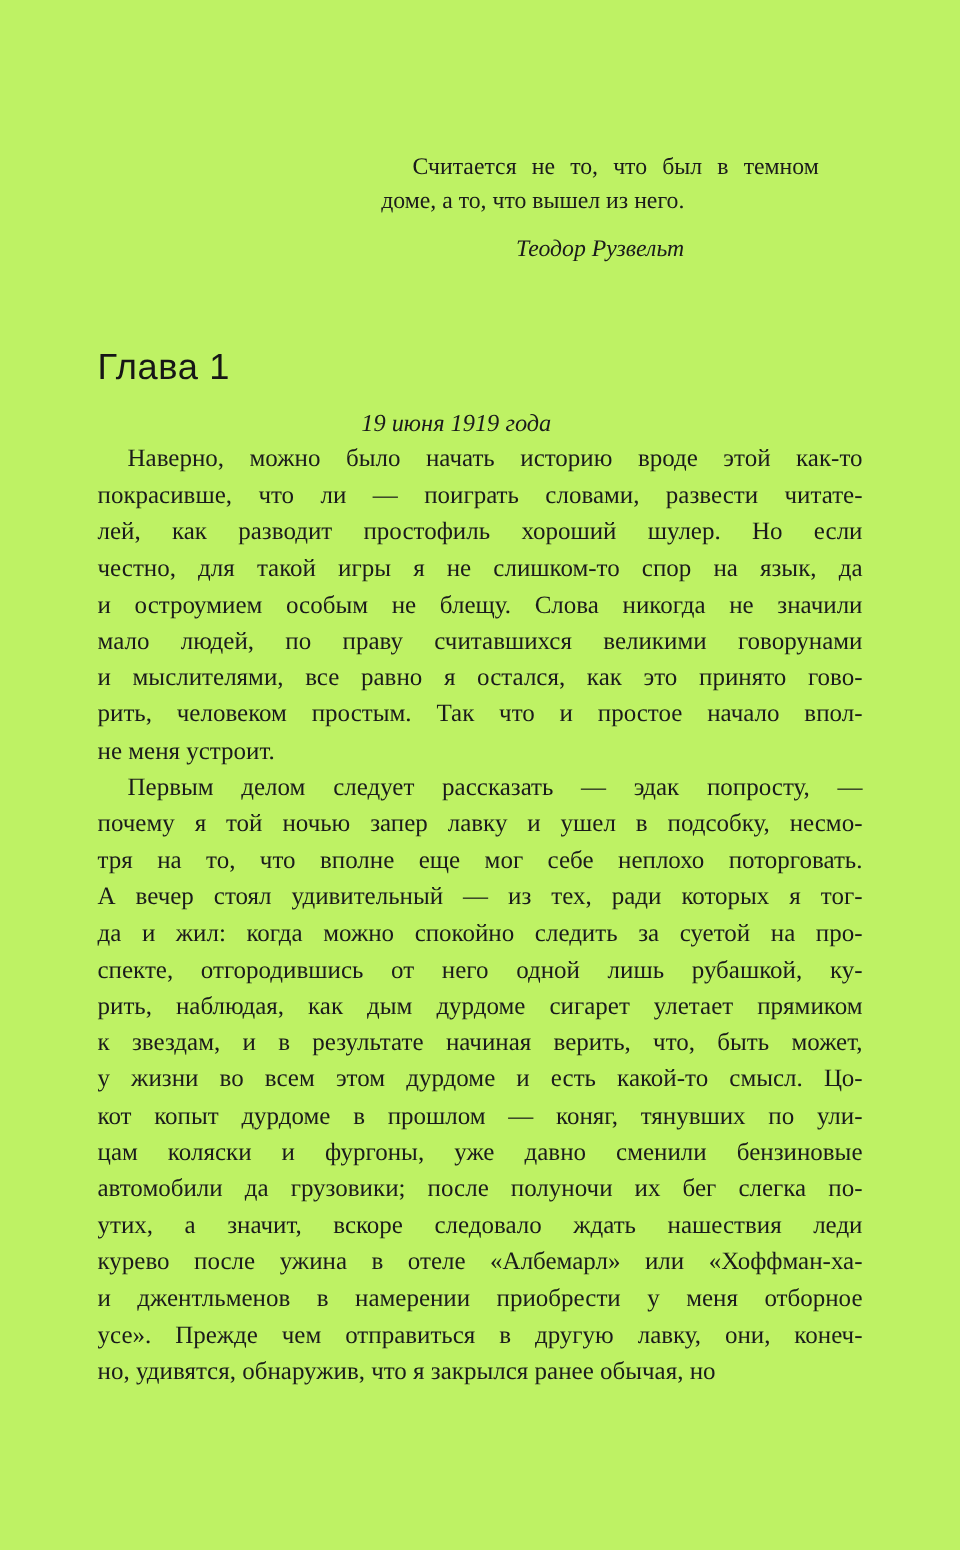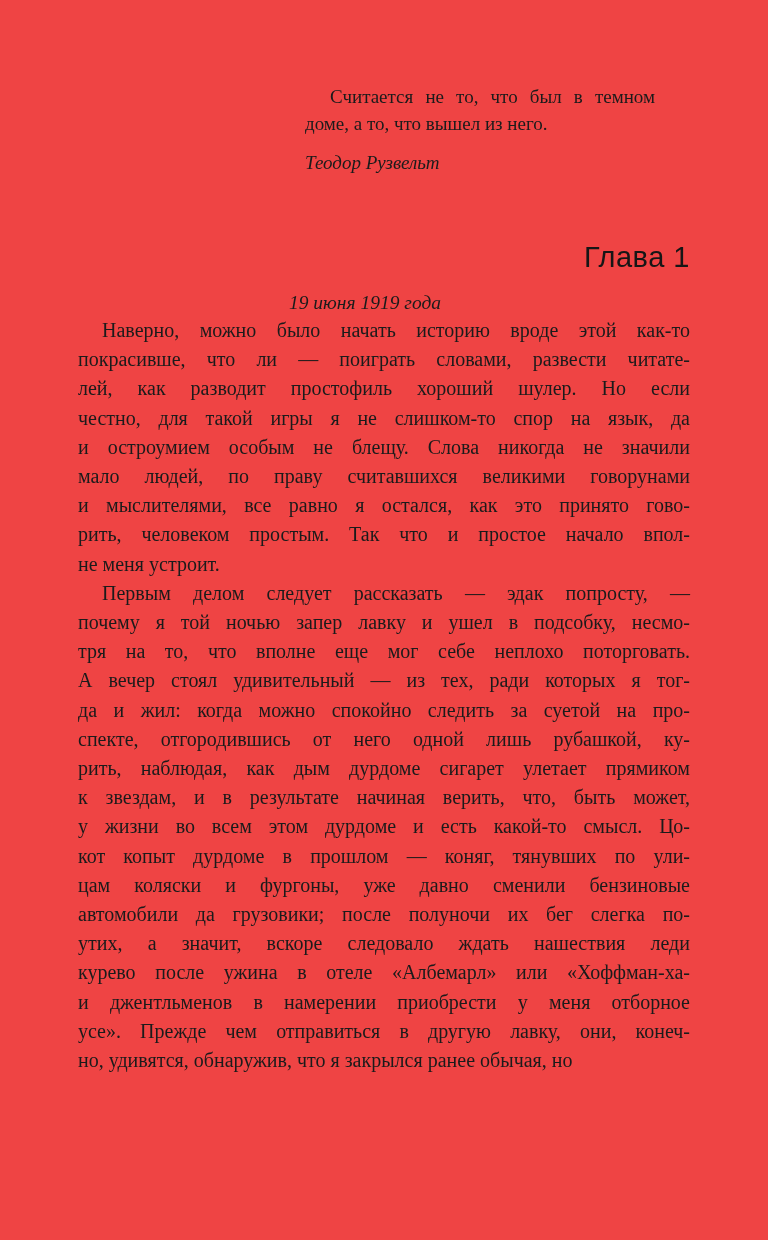"Считается не то, что был" .page { background: #ef4444 -> #bef264; padding: 83px 78px 0 78px -> 120px 78px 0 78px }
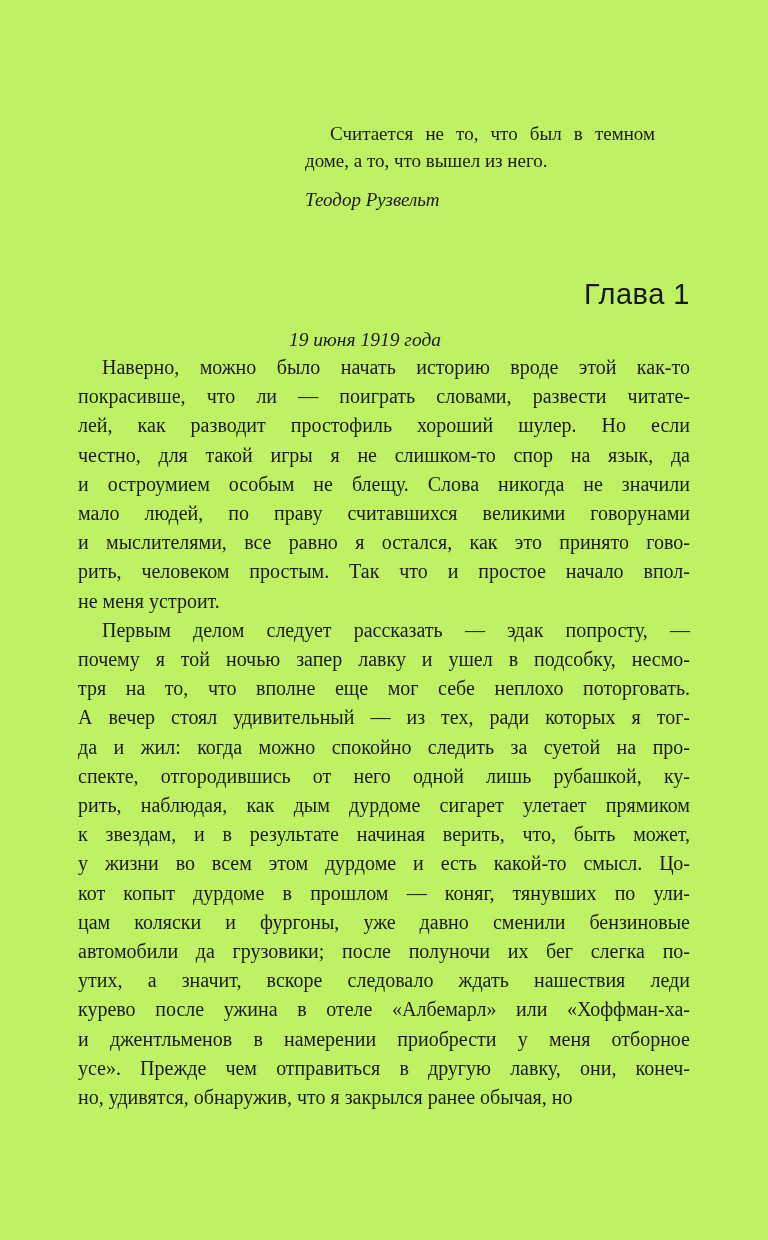"Теодор Рузвельт" .epigraph-attribution { text-align: left -> center }
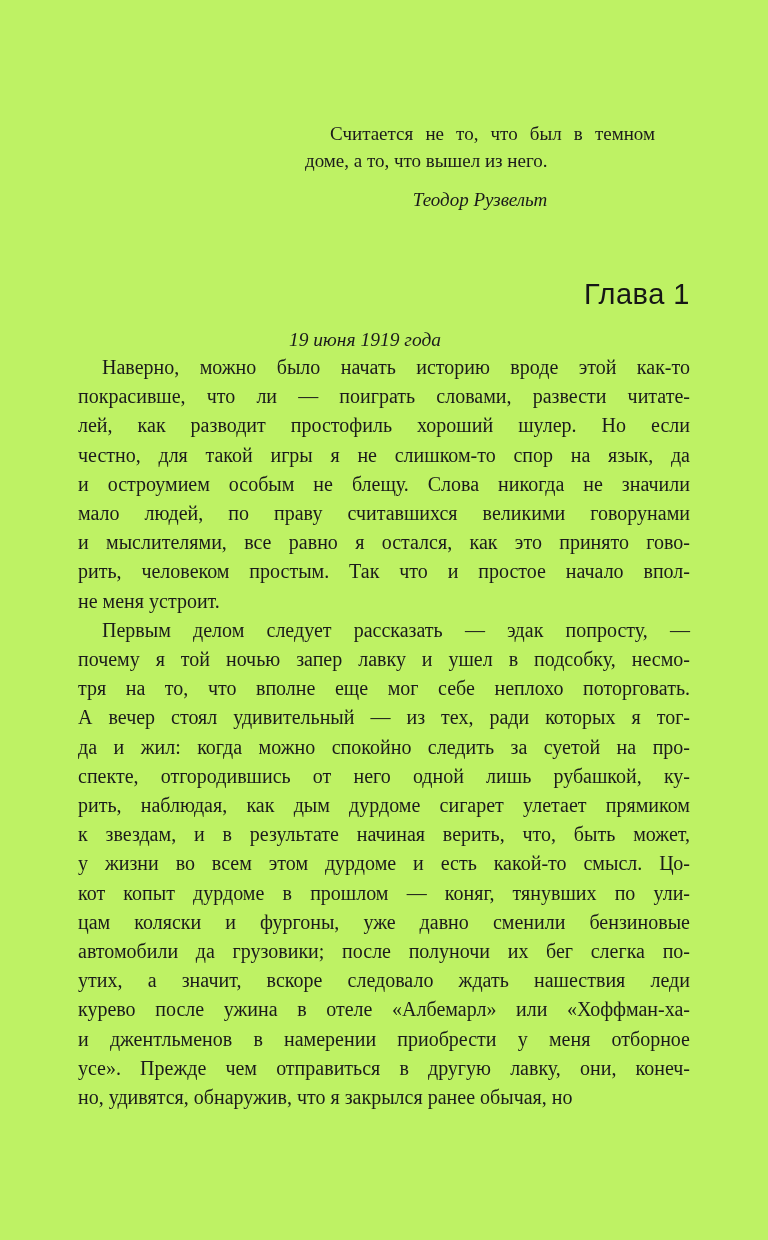"Глава 1" .chapter-title { text-align: right -> left }
